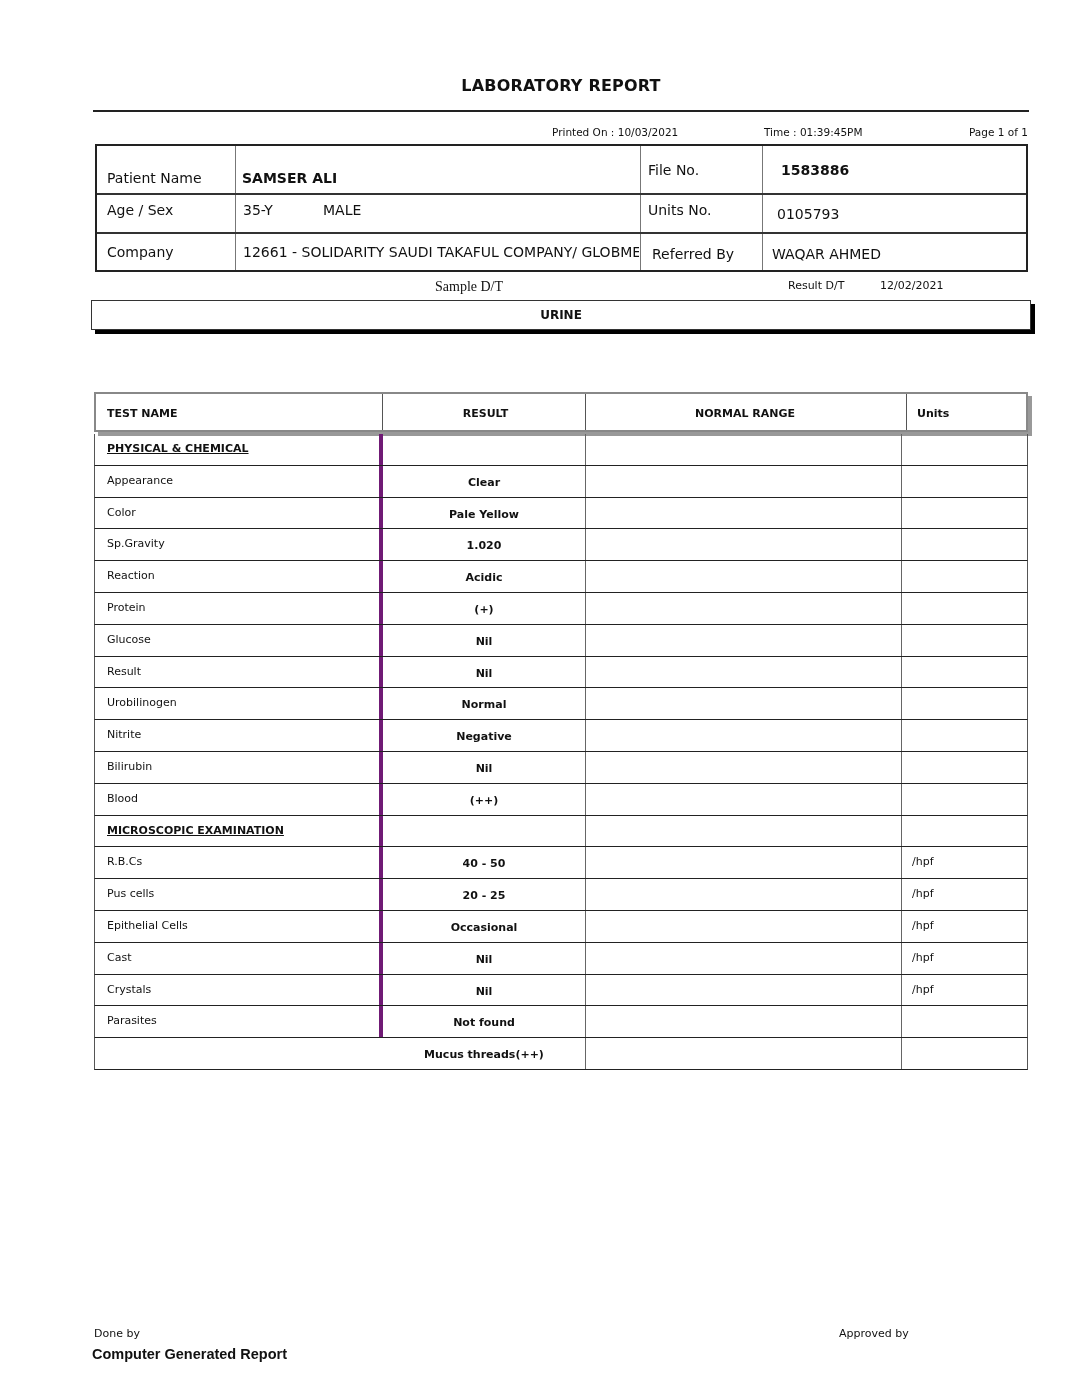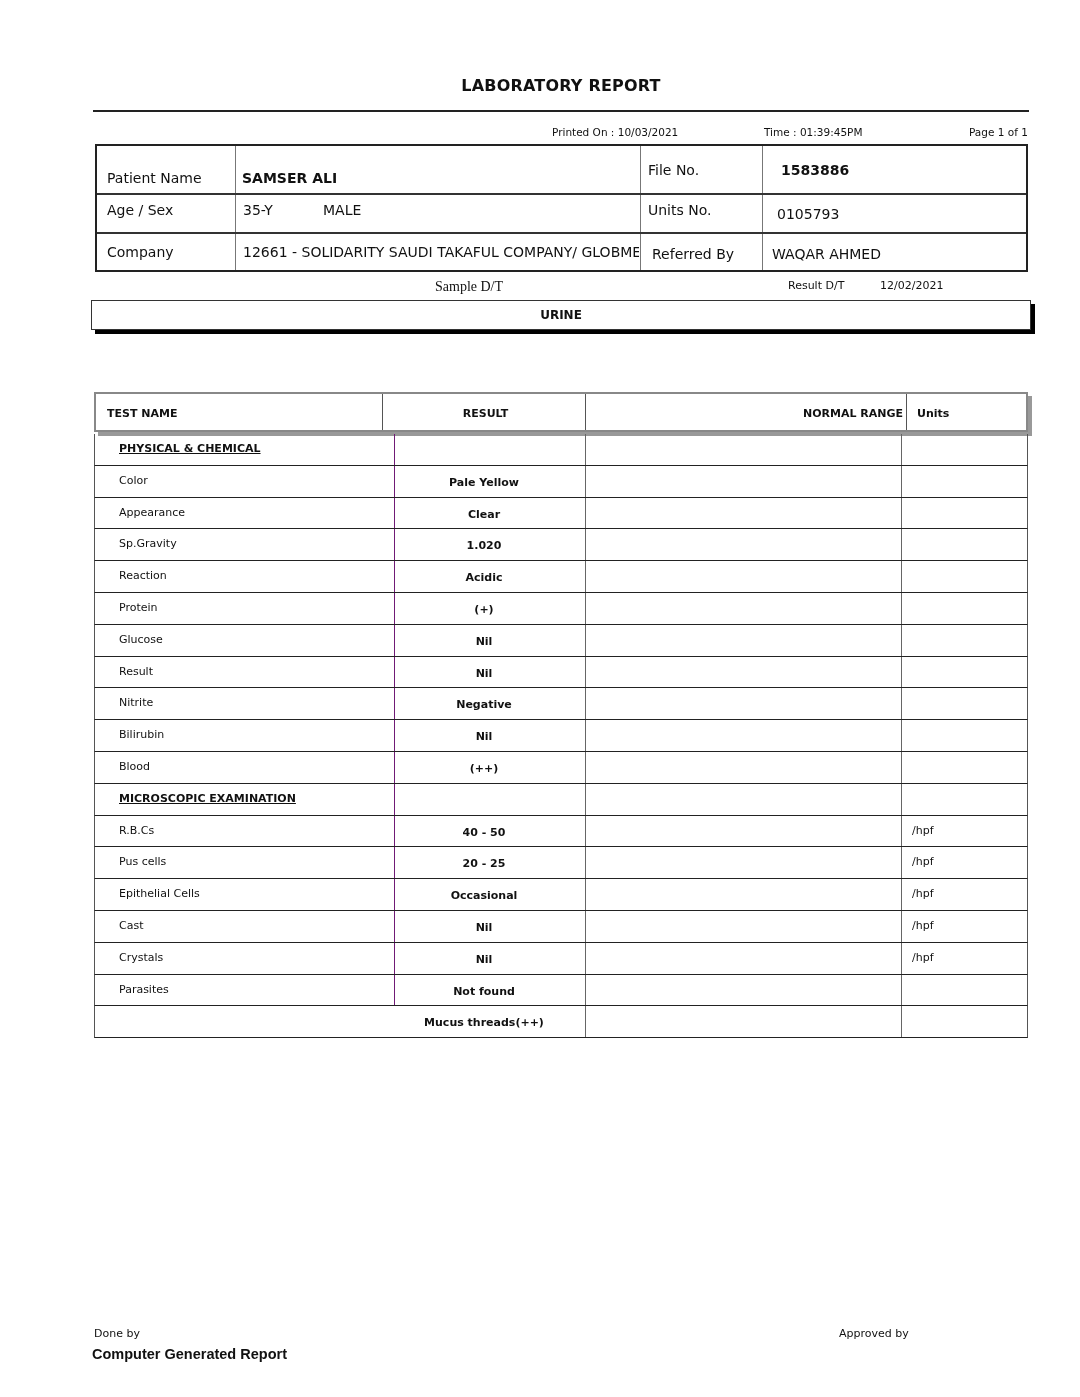"NORMAL RANGE" div.h { text-align: right -> center }
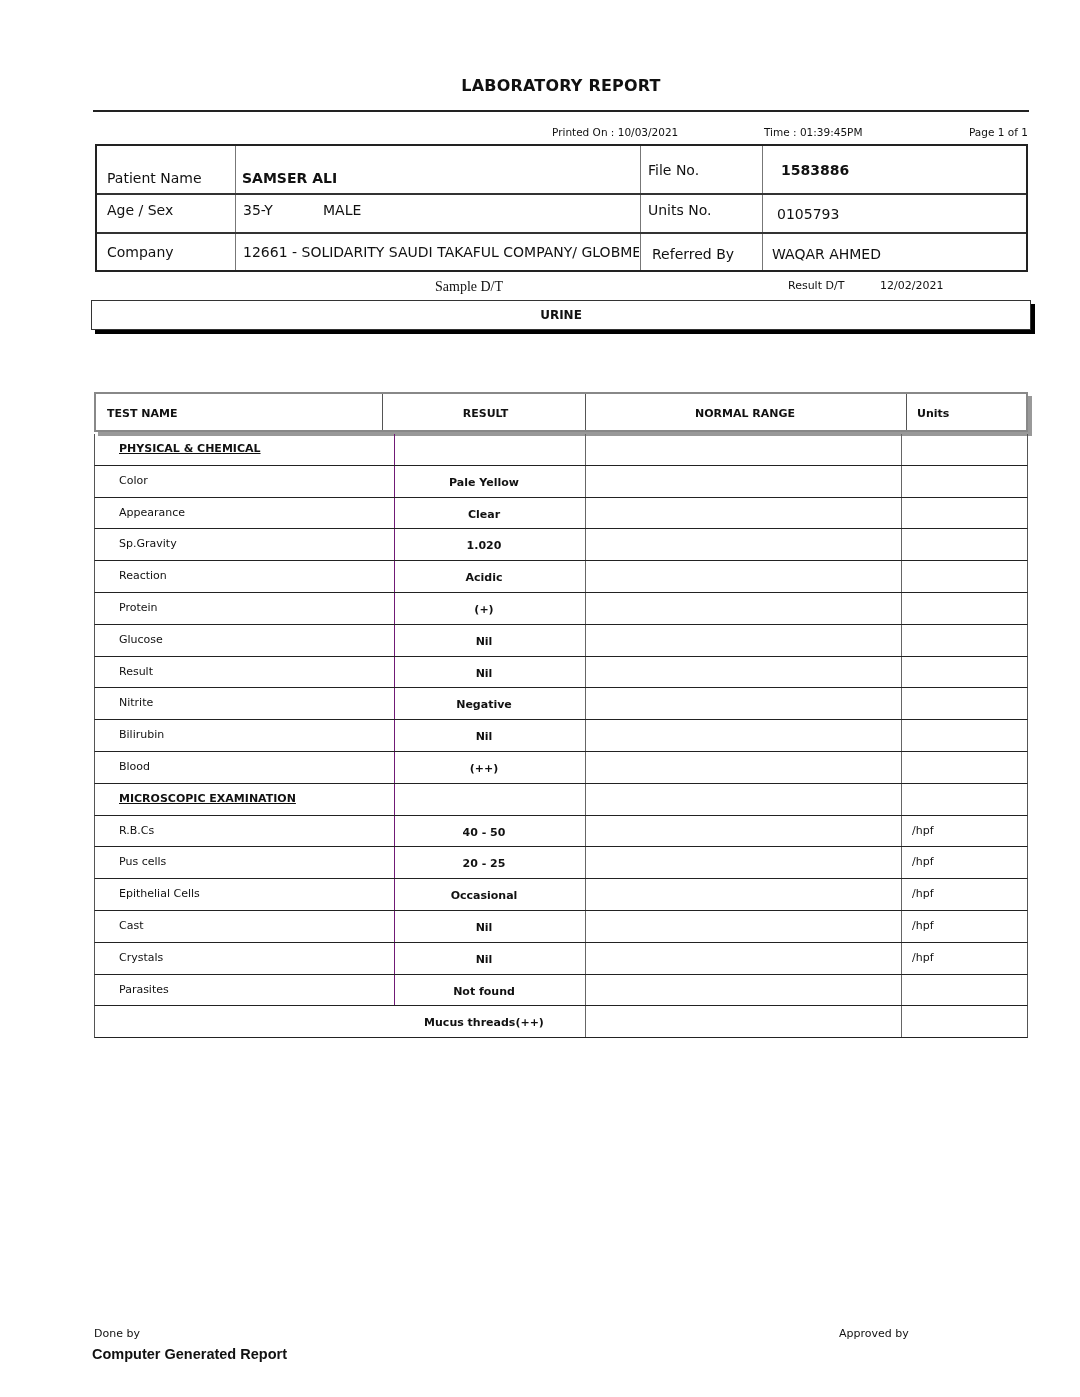"PHYSICAL & CHEMICAL" .row .c1 { border-right: 1px solid #701a75 -> 4px solid #701a75; left: 12px -> 0 }
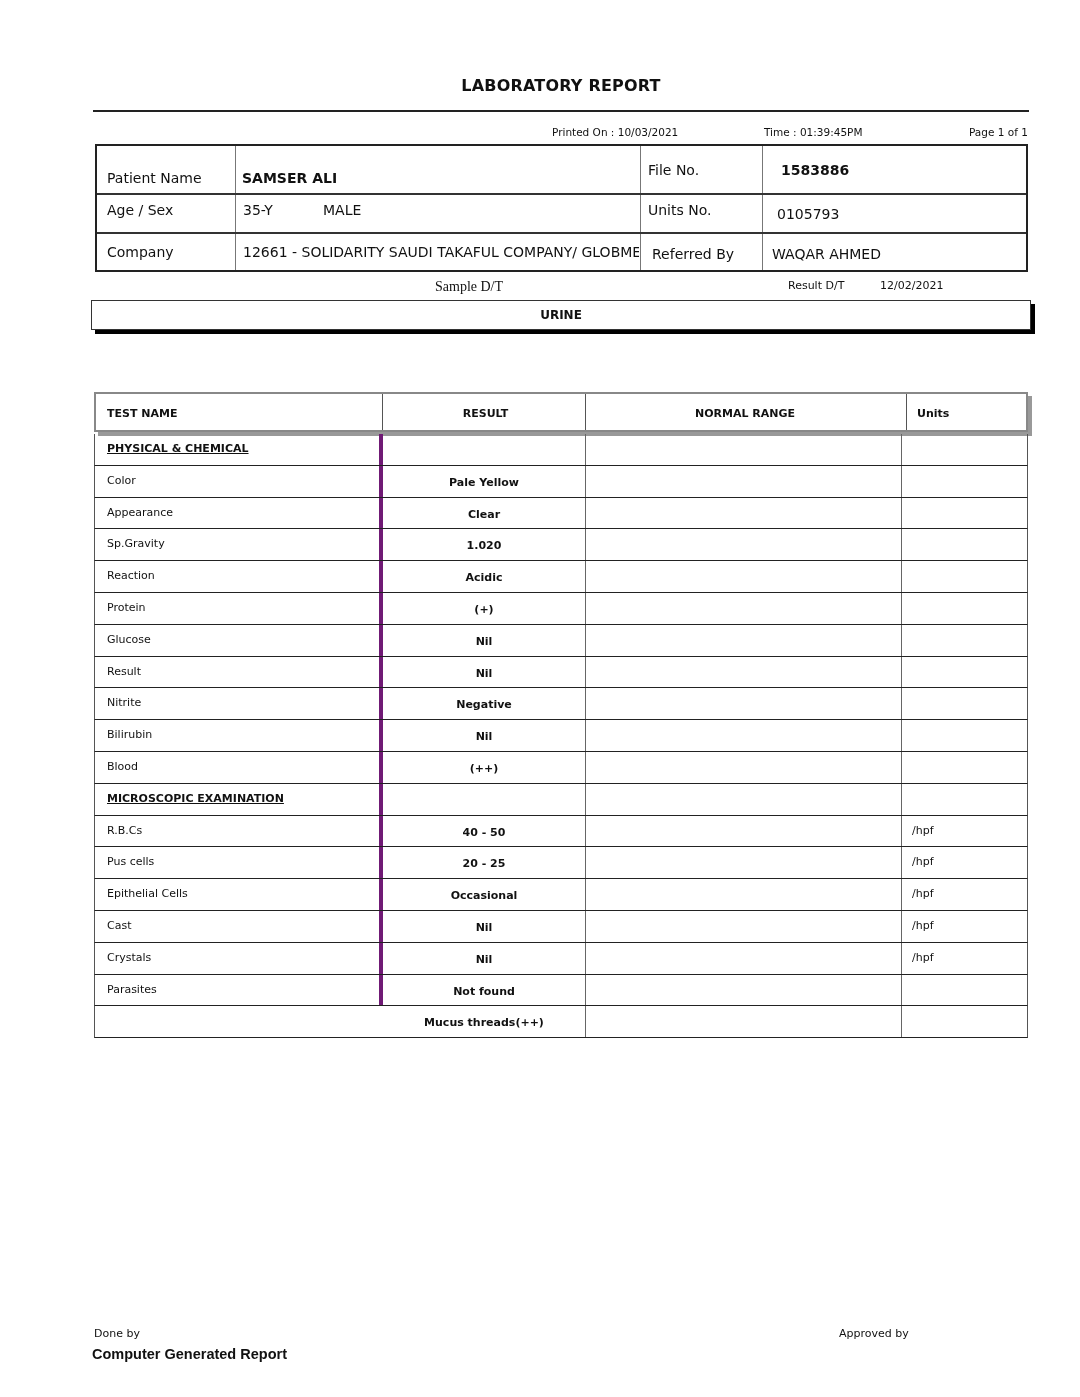"Color" div.row { order: before "Appearance" -> after "Appearance" }
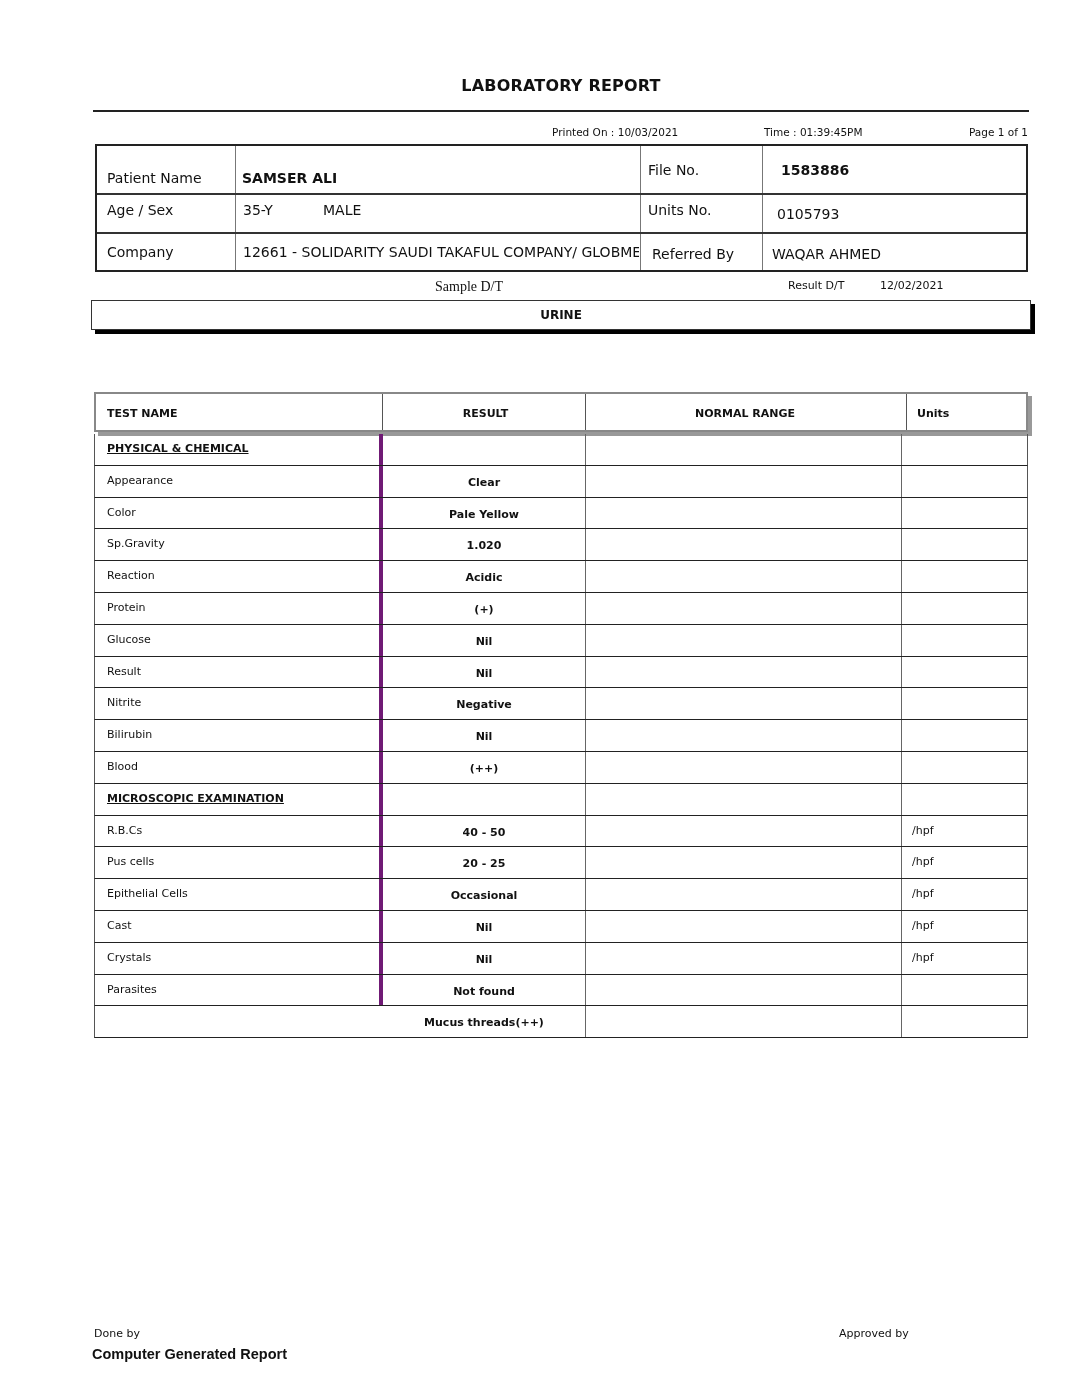"Urobilinogen" div.row { html: none -> <div> <div> <span>Urobilinogen</span> </div> <div> <span>Normal</span> </div> <div> <span></span> </div> <div> <span></span> </div> </div> }
